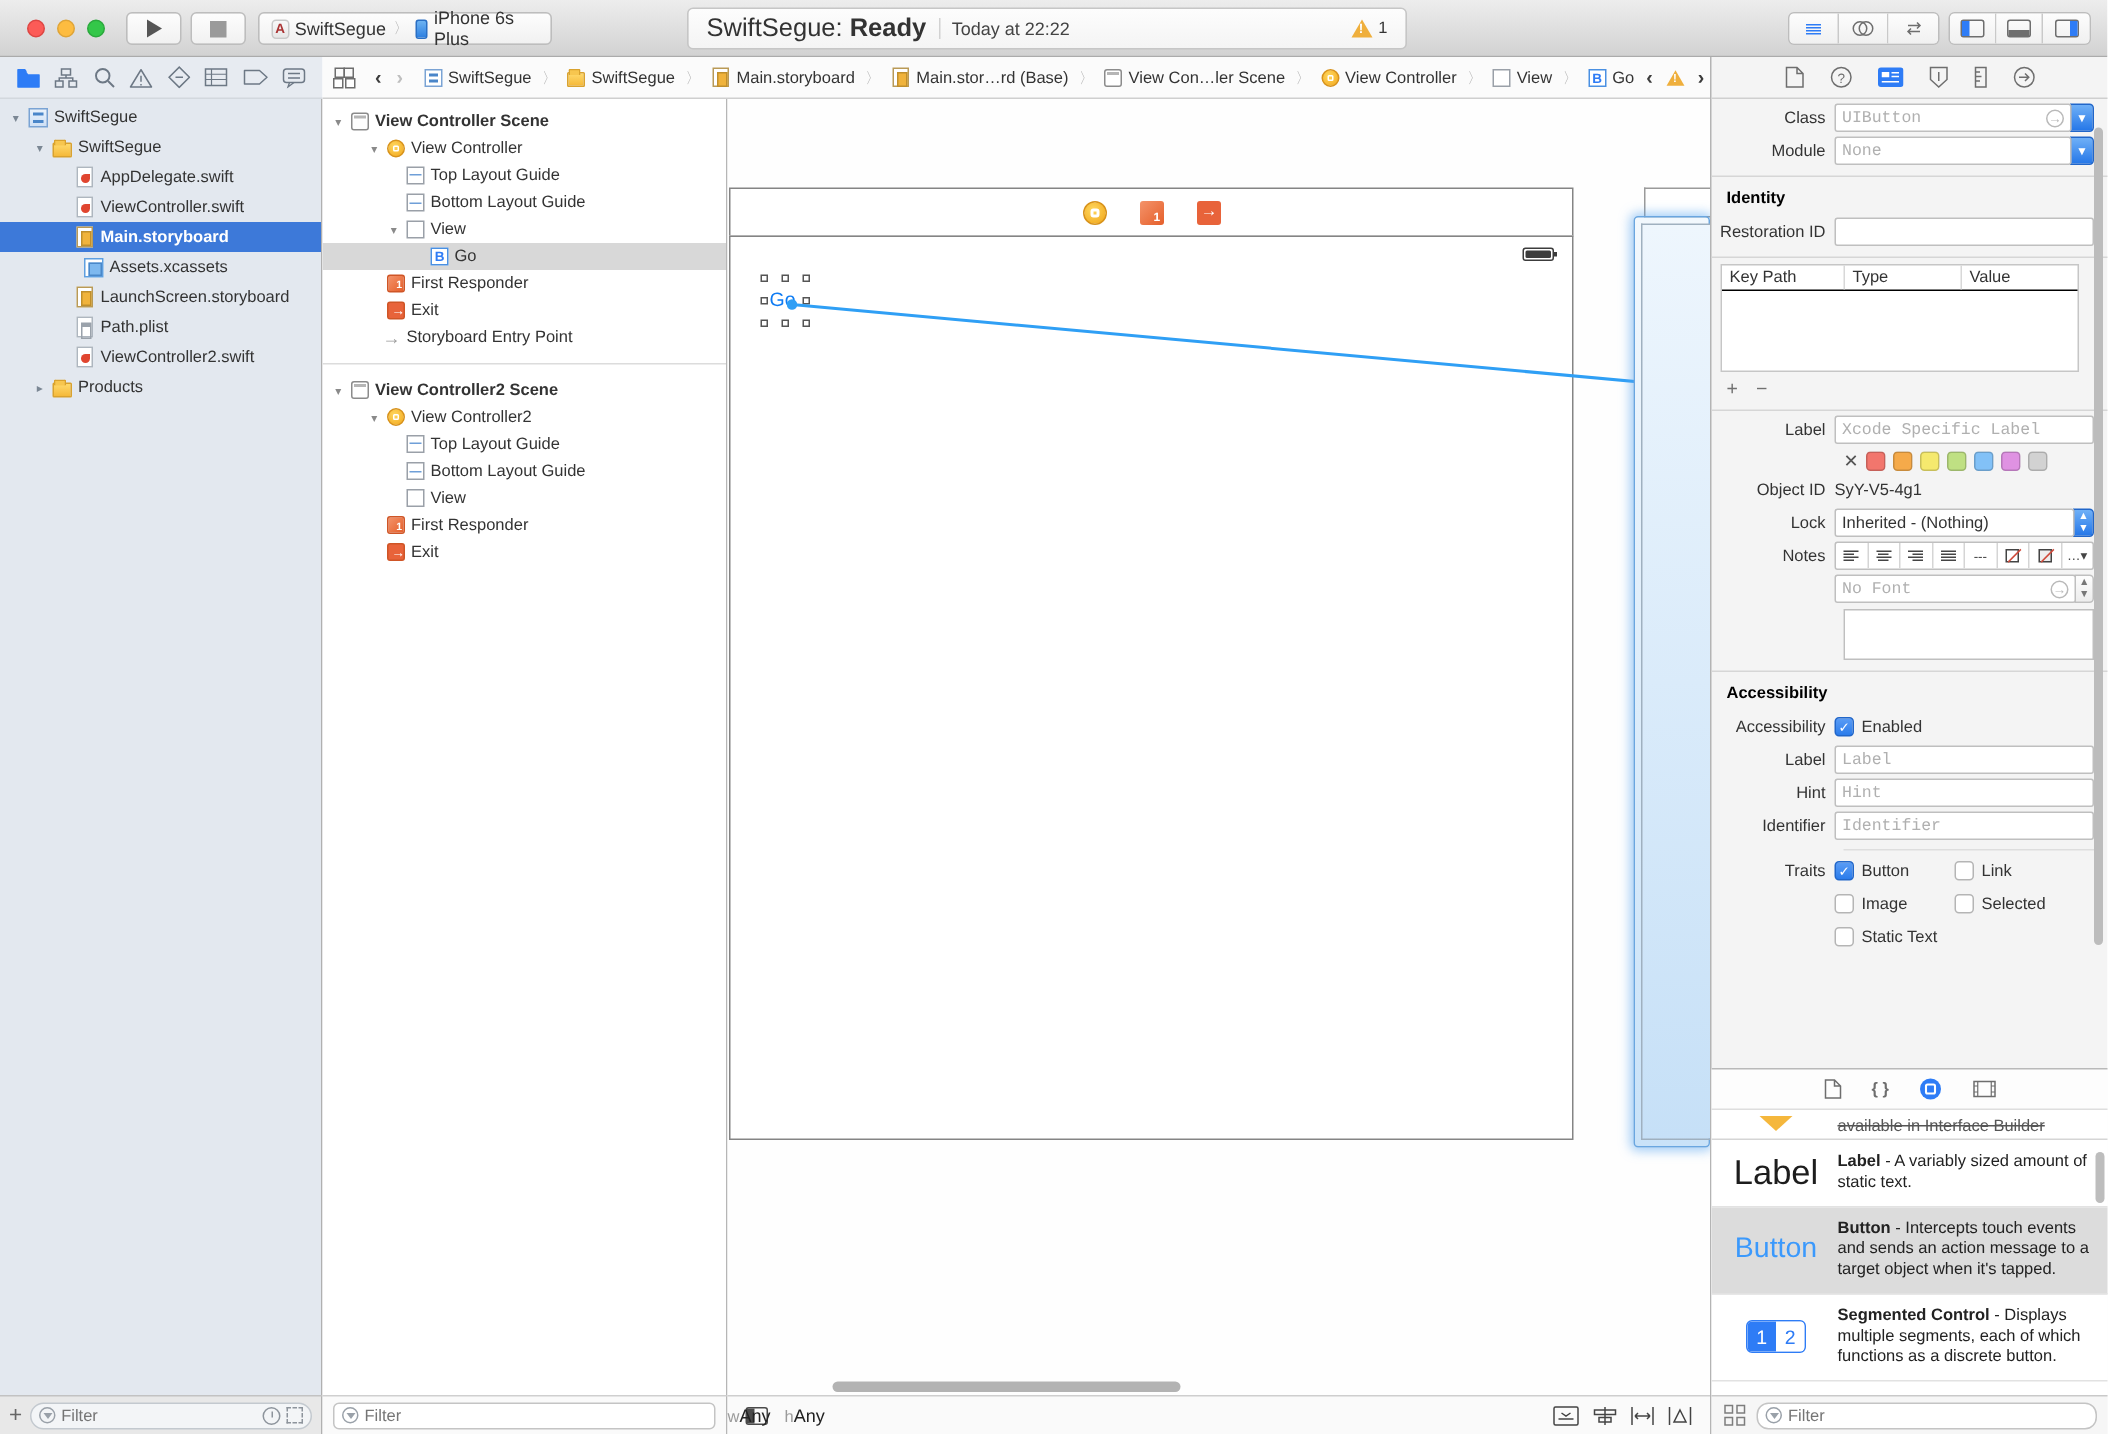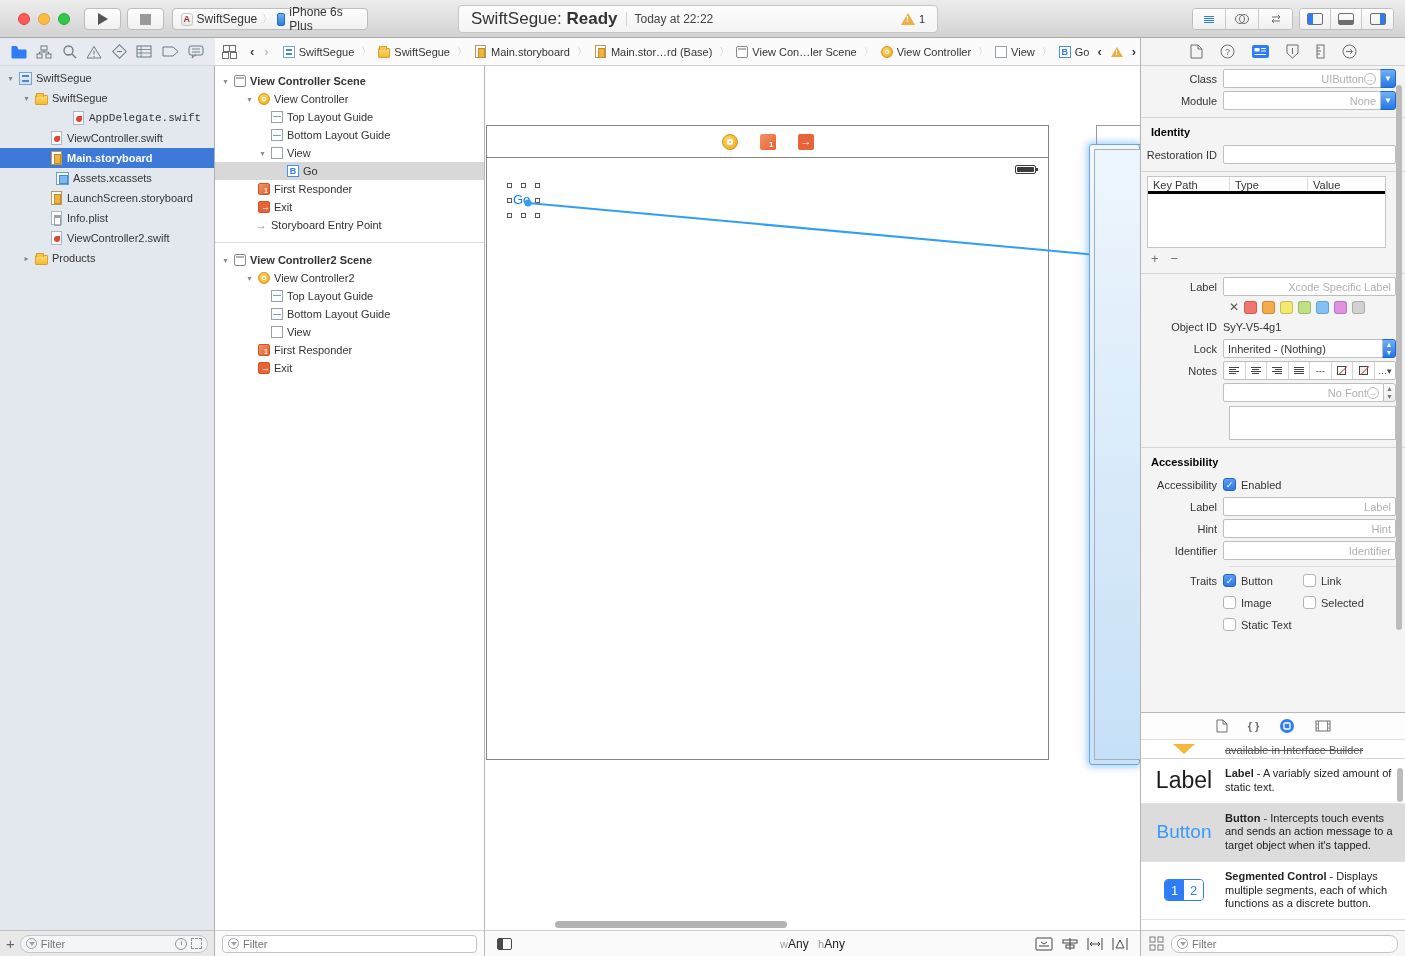"UIButton" .ifield input { font-family: Liberation Sans, sans-serif -> Liberation Mono, monospace; text-align: right -> none }
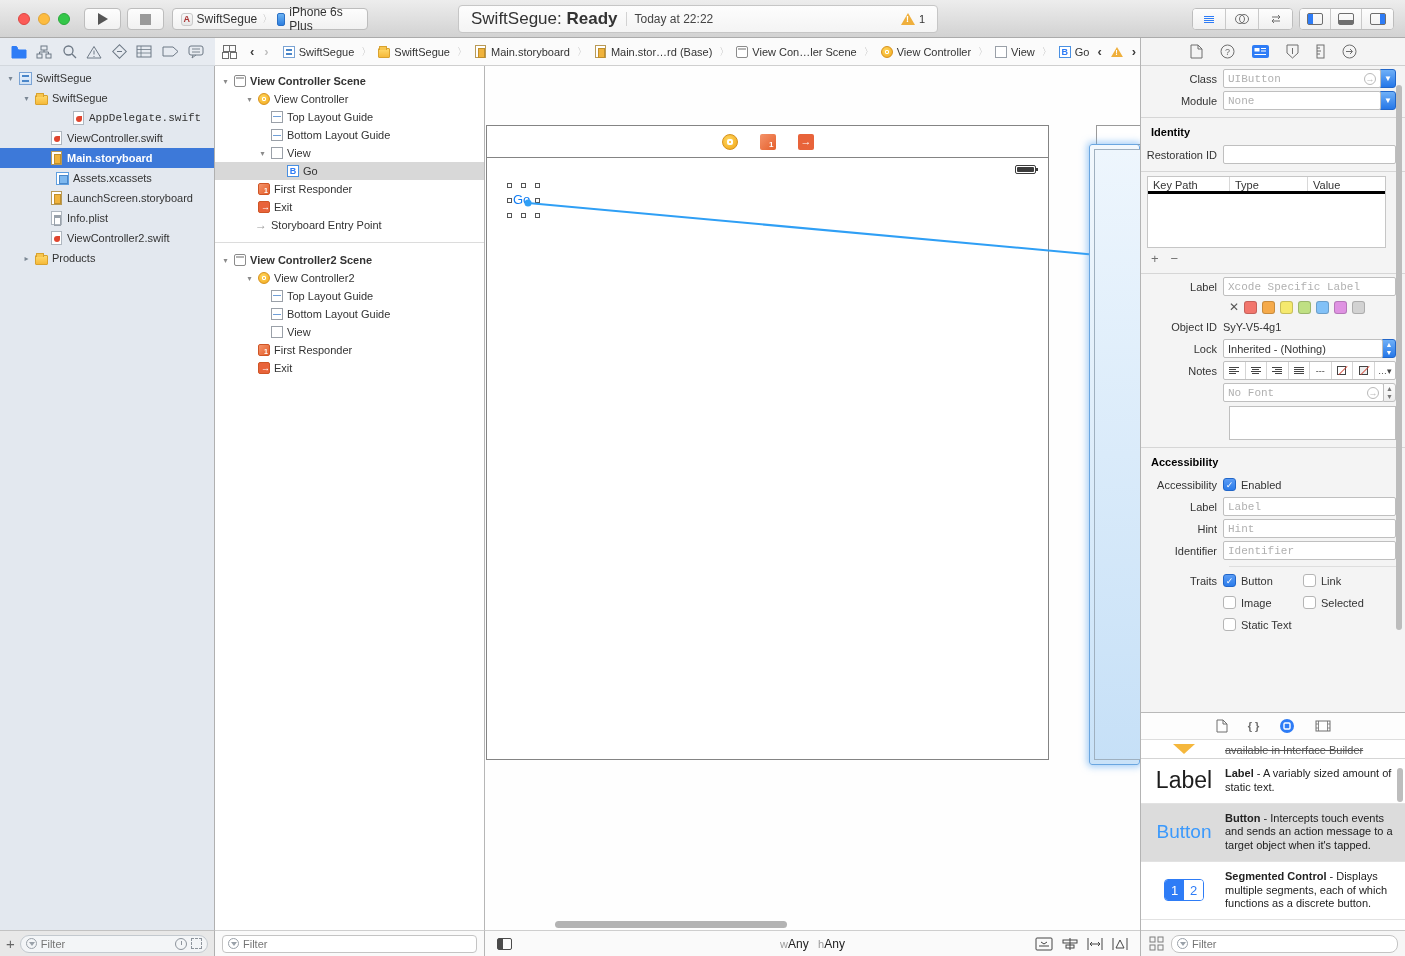"AppDelegate.swift" div.srow { font-family: Liberation Mono, monospace -> none; padding-left: 72px -> 50px }
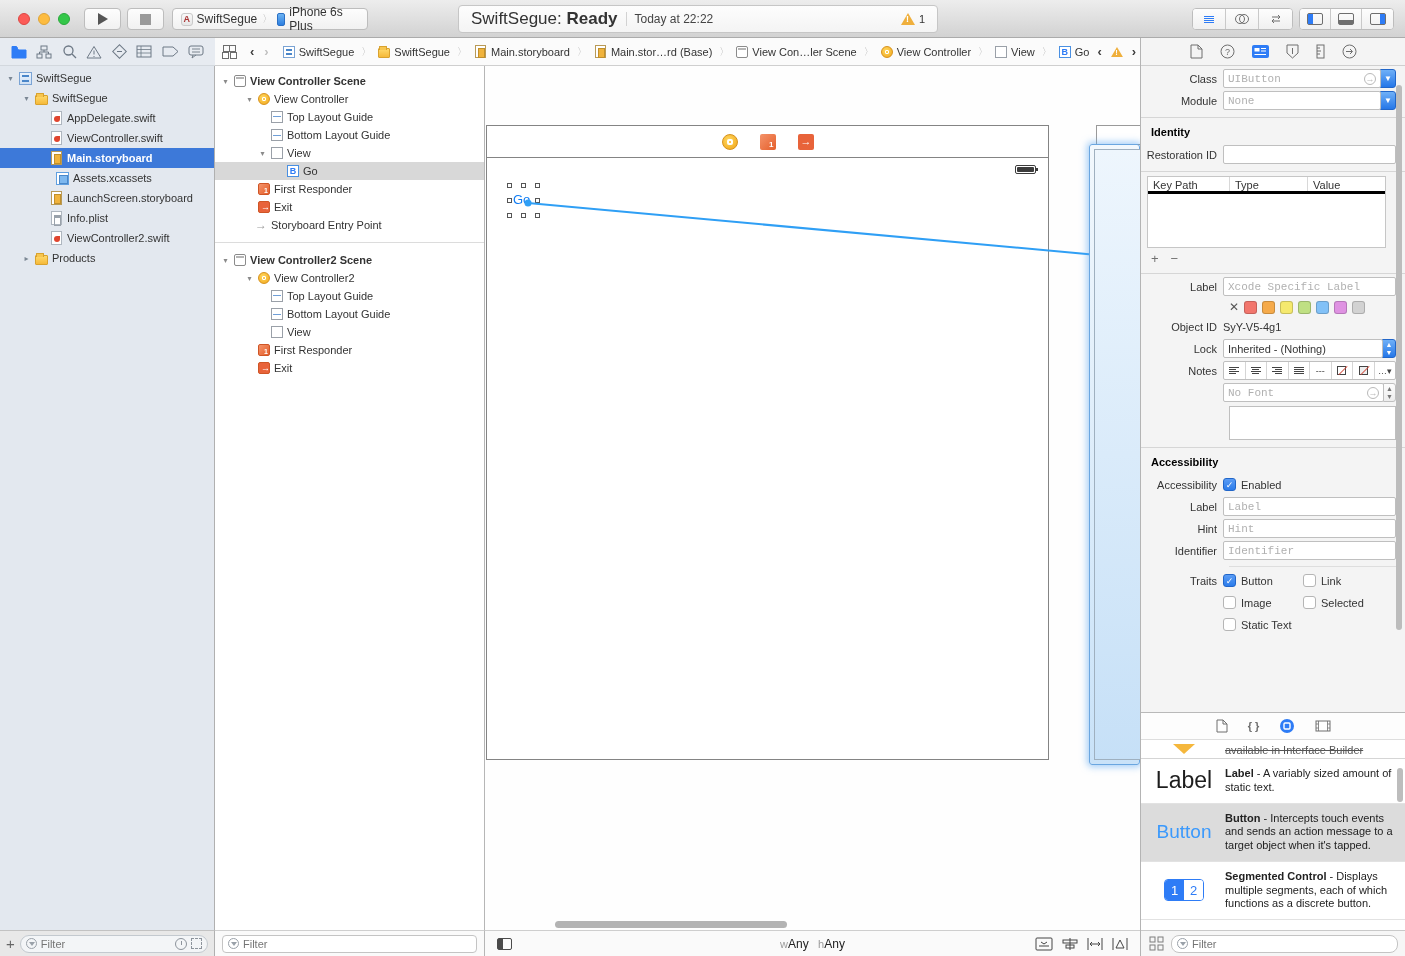"Key Path" #udra-head { border-bottom: 3px solid #000000 -> 1px solid #000000 }
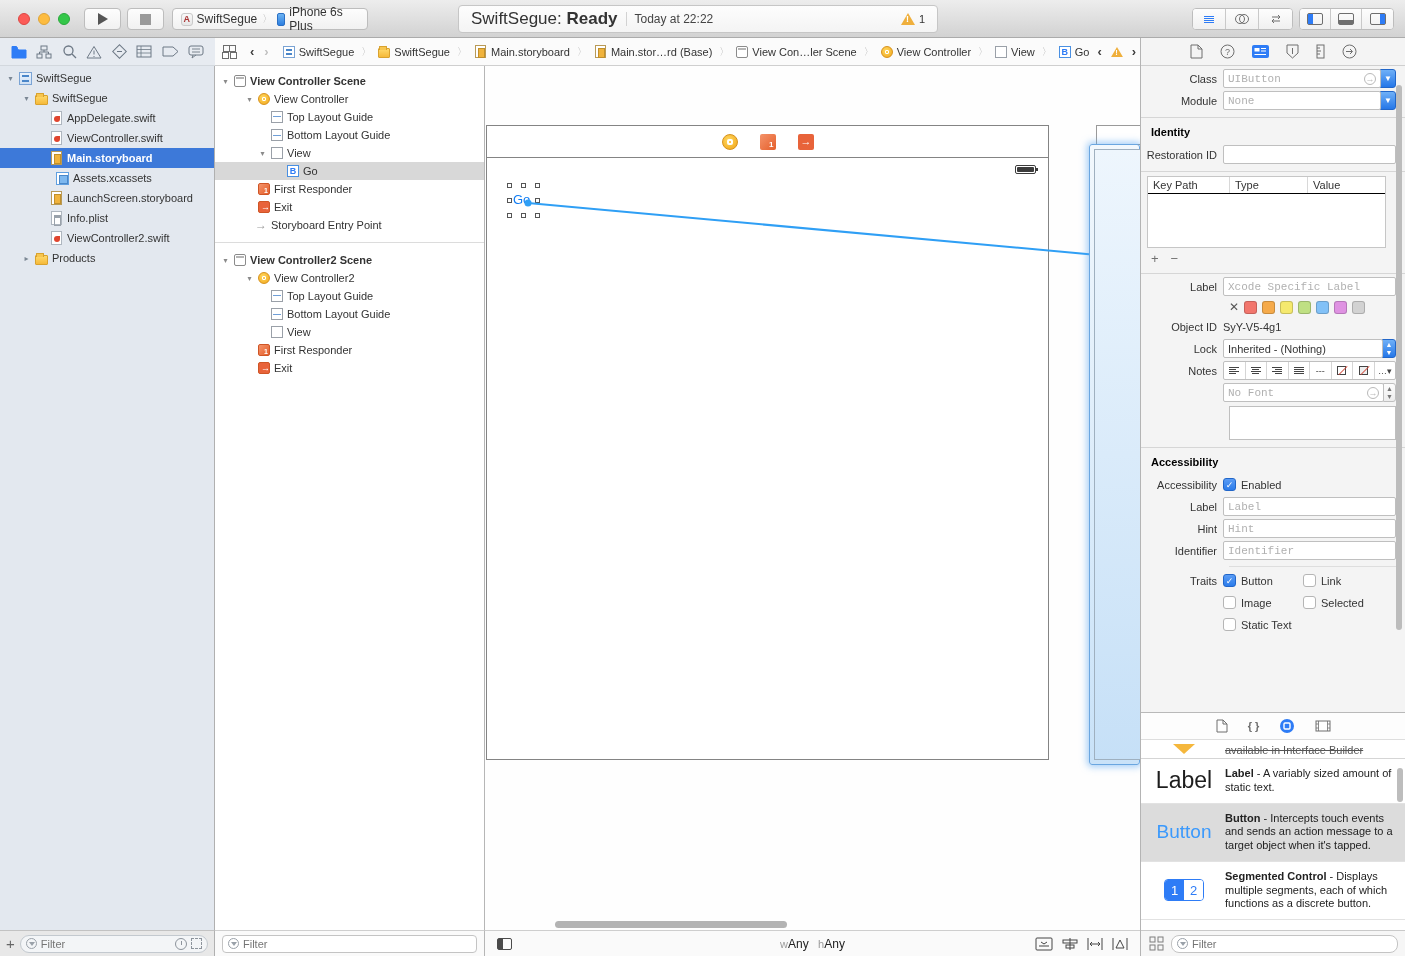"Info.plist" span { text: Info.plist -> Path.plist }
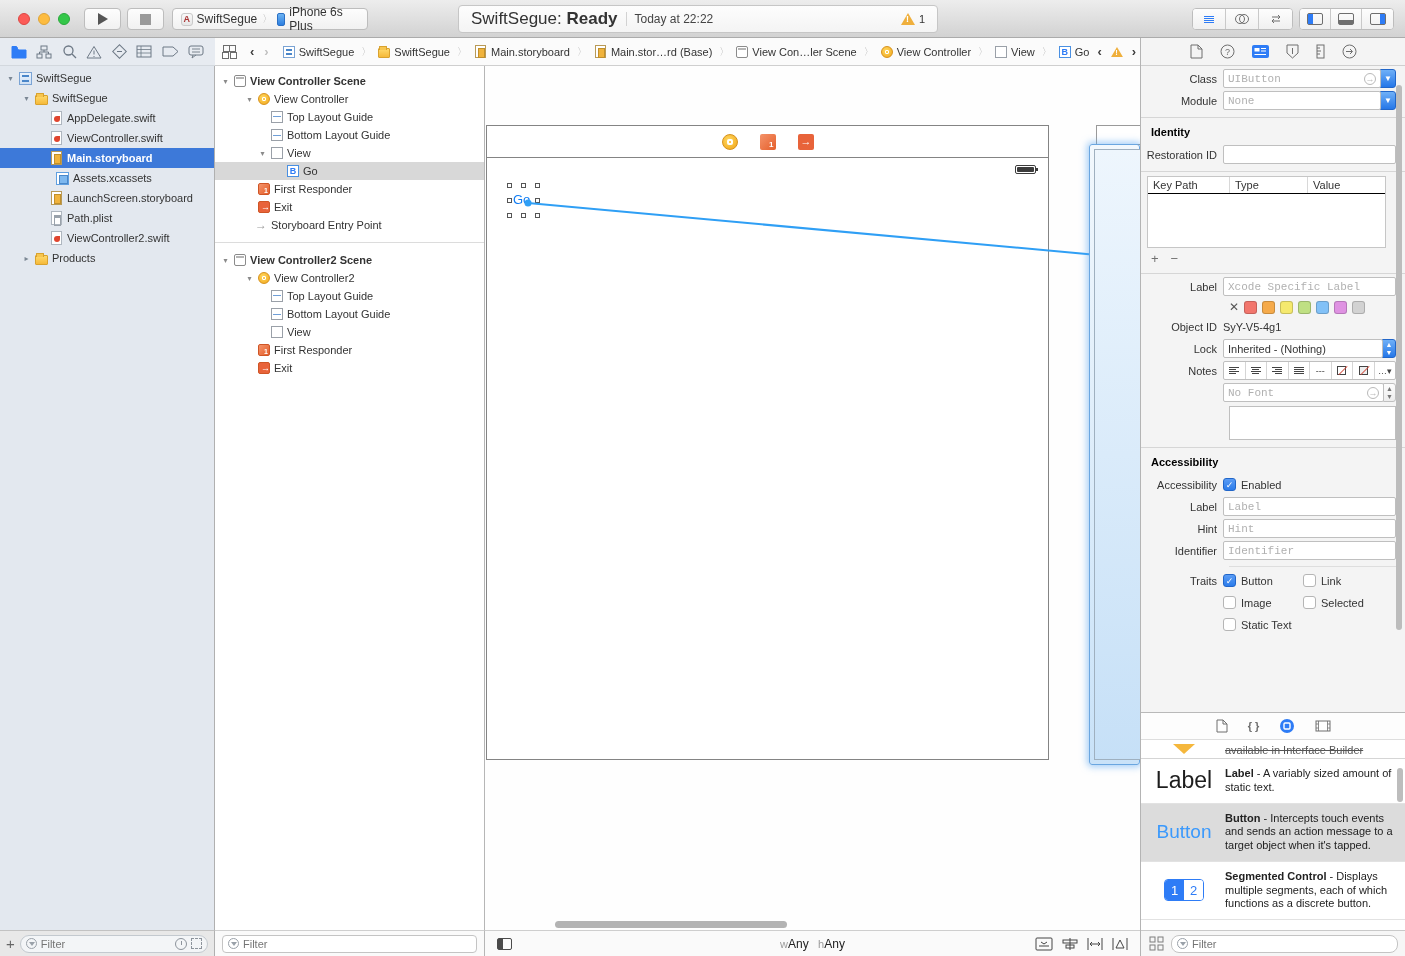"wAny hAny" #size-class { text-align: center -> none }
